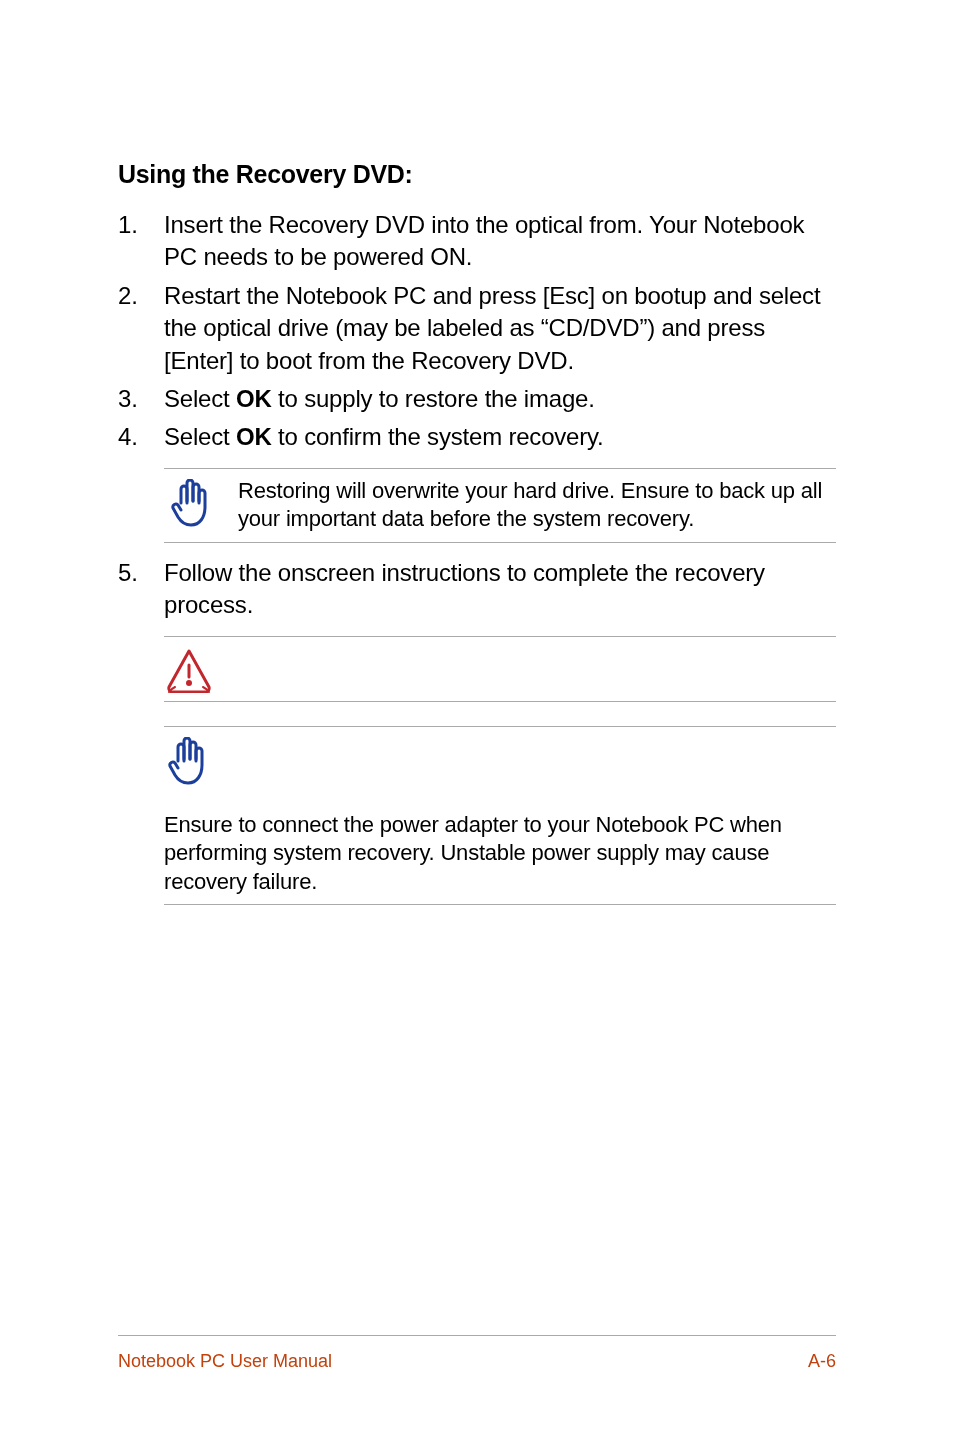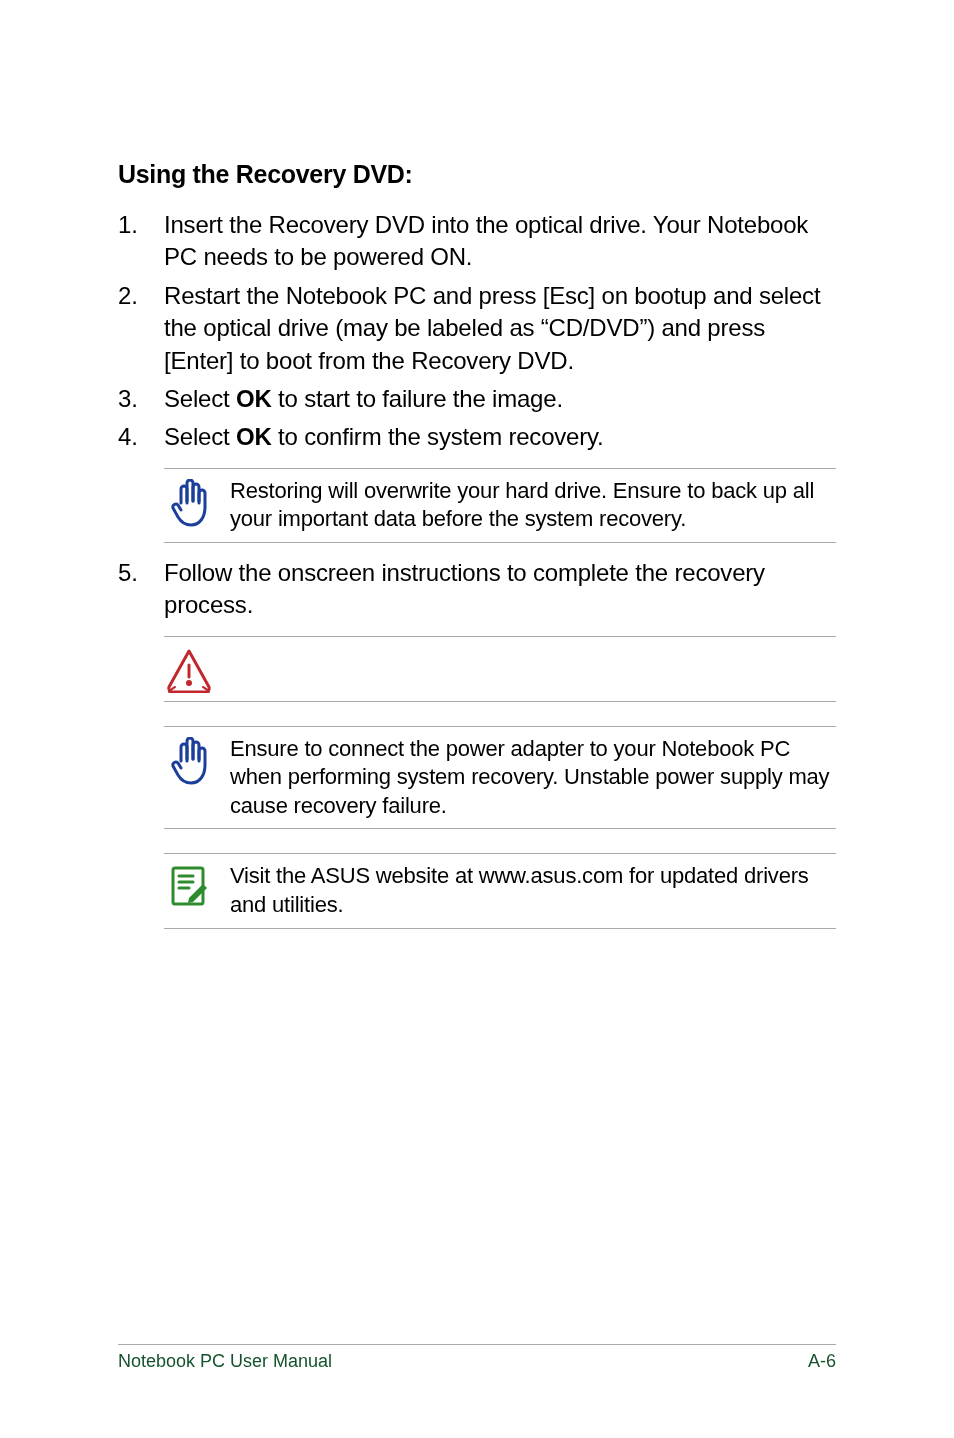"Insert the Recovery DVD into" span { text: drive -> from }
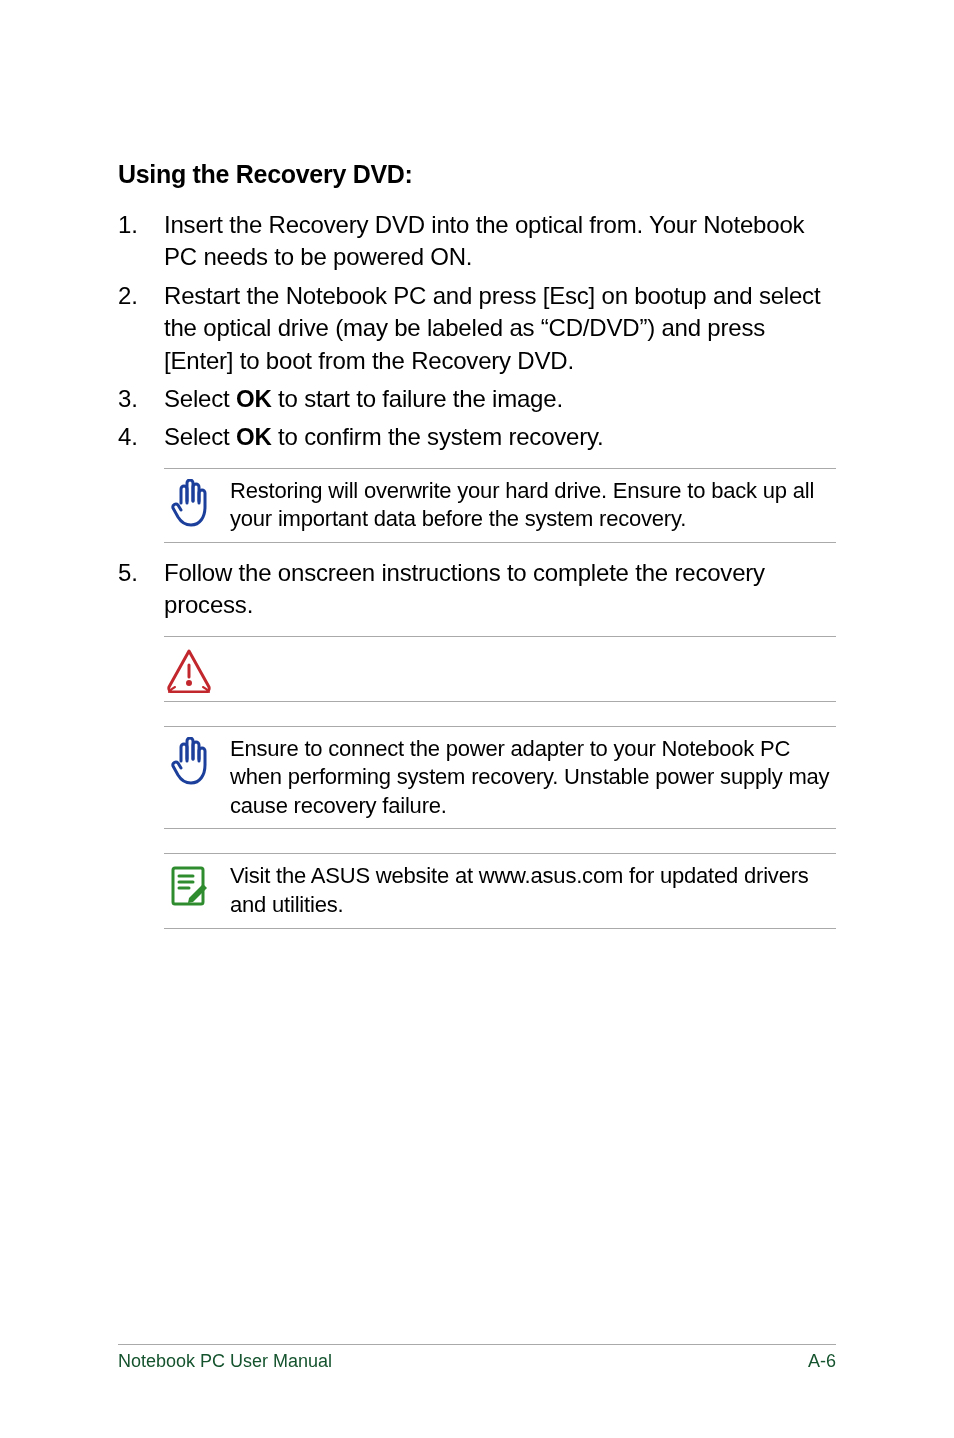"to start to failure the" span { text: start to failure -> supply to restore }
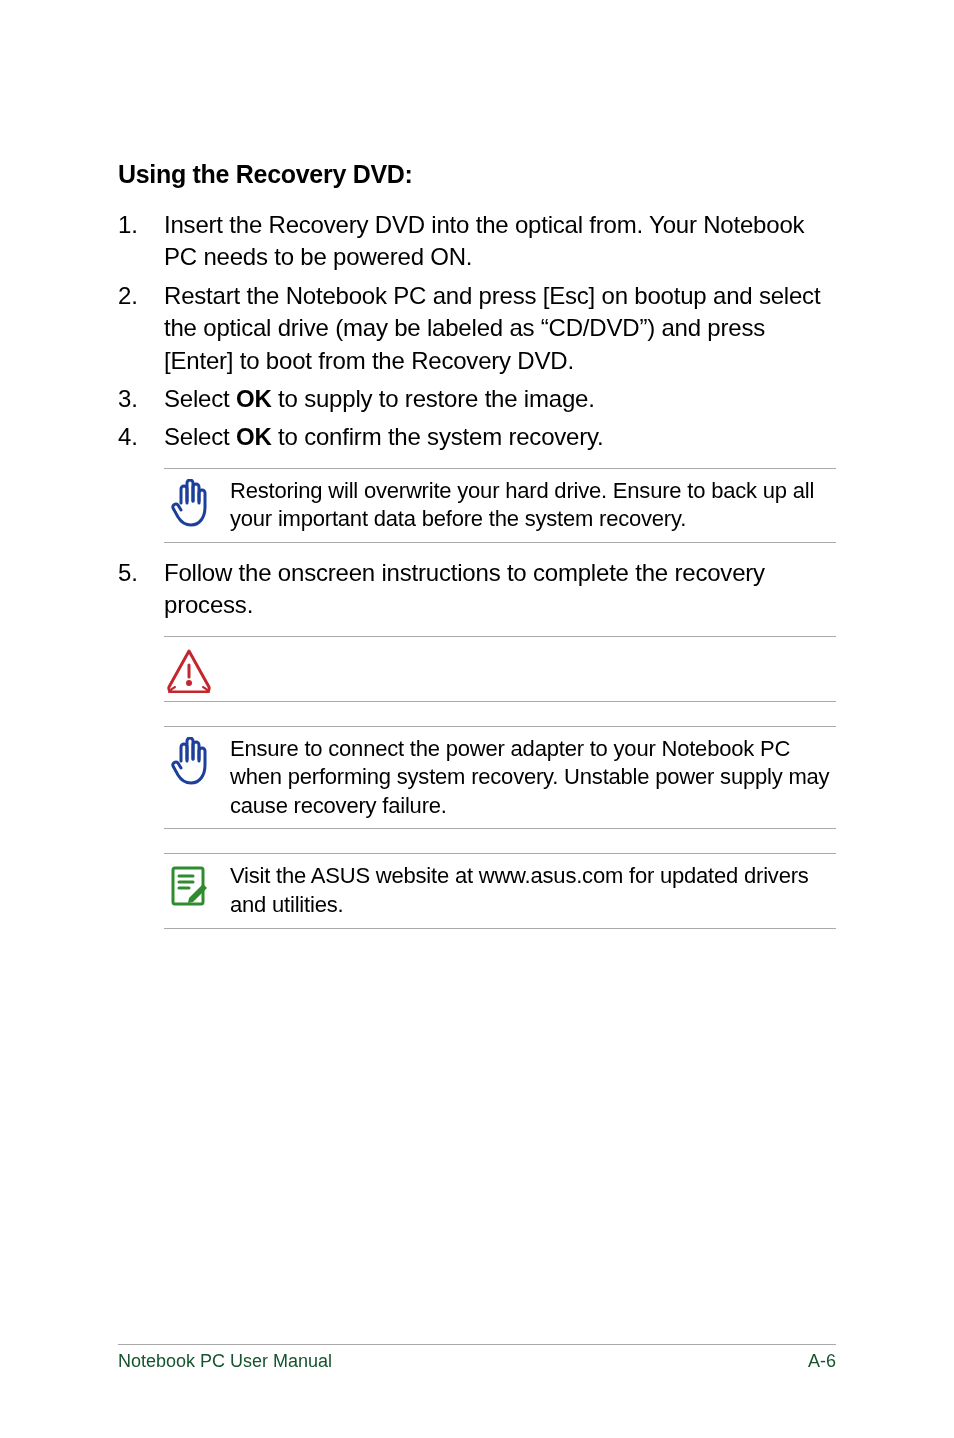"Restoring will overwrite your hard" .callout { gap: 16px -> 24px }
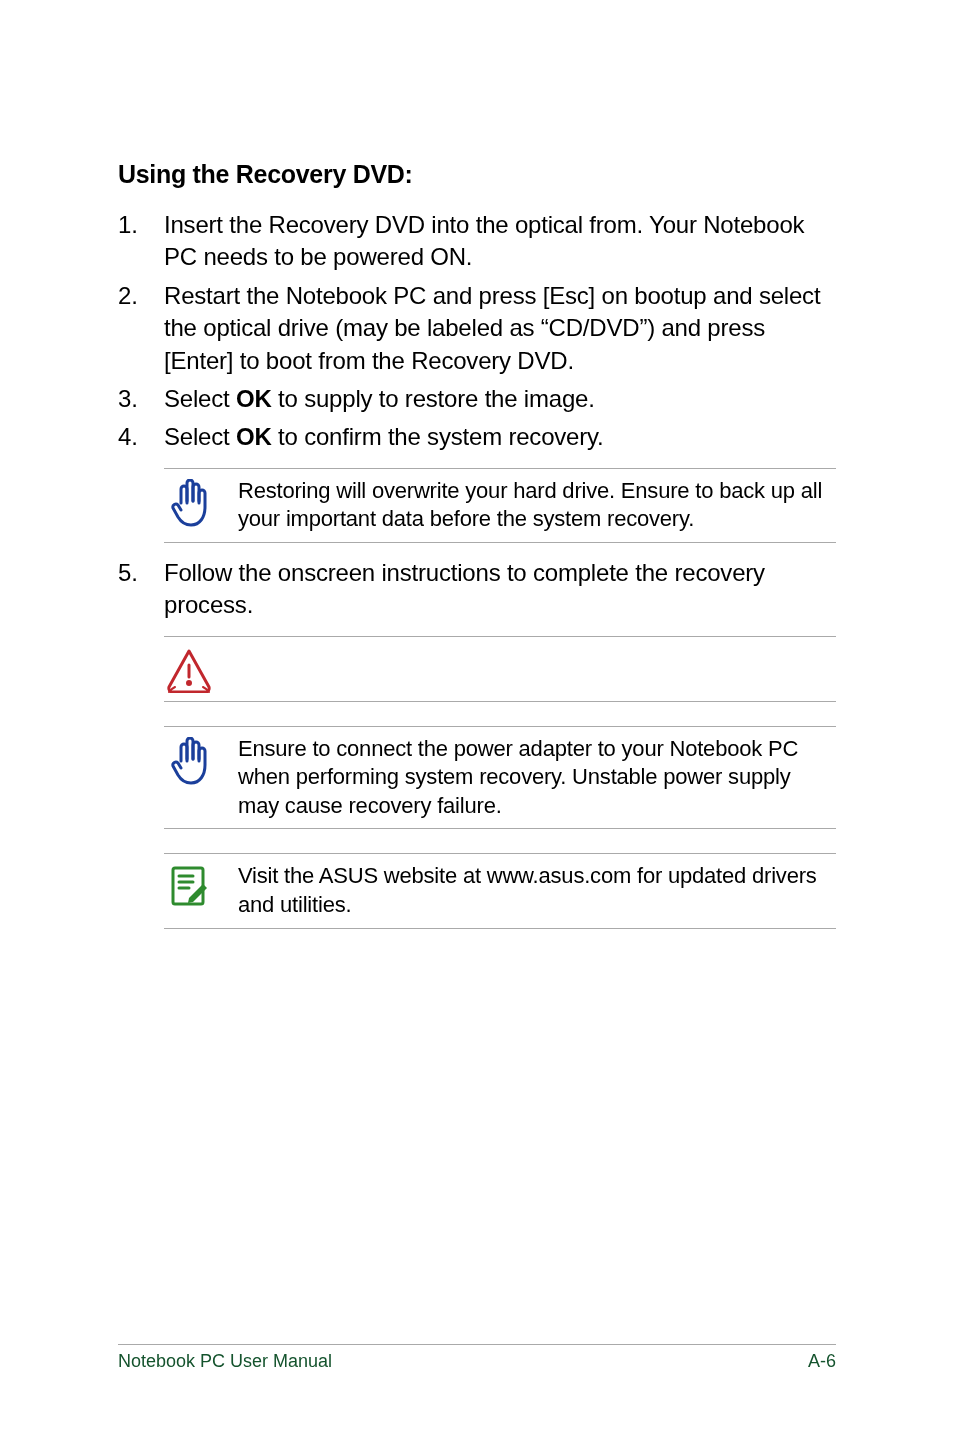"Ensure to connect the power" .callout + .callout { flex-direction: none -> column }
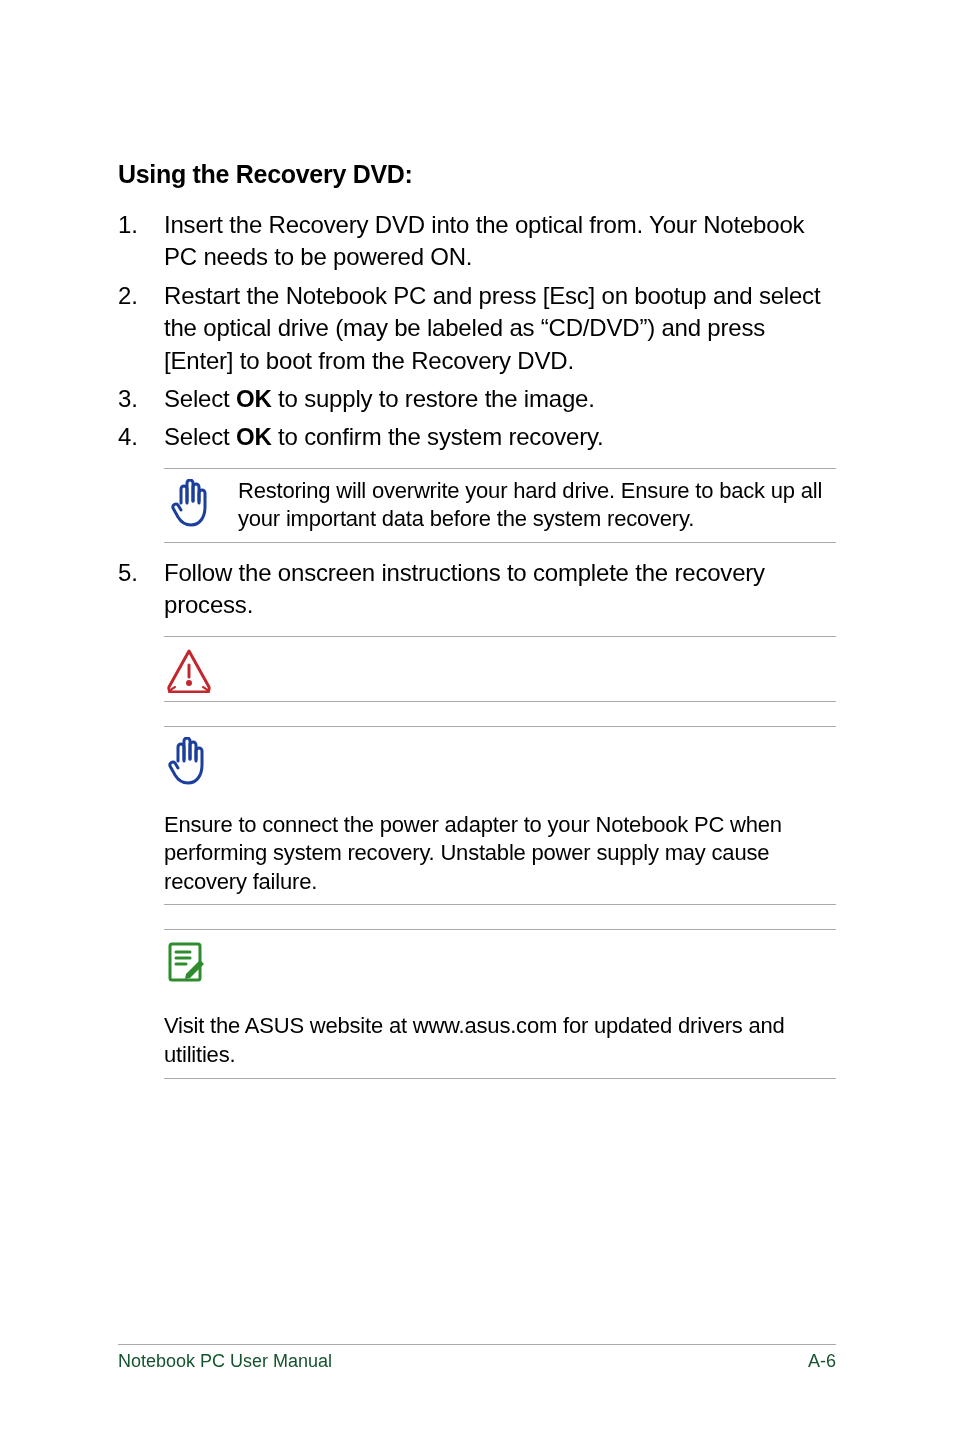"Visit the ASUS website at" div.callout { html: <div> <div> <svg> <g> <rect></rect> <line></line> <line></line> <line></line> <path></path> </g> </svg> </div> <div>Visit the ASUS website at www.asus.com for updated drivers and utilities.</div> </div> -> none }
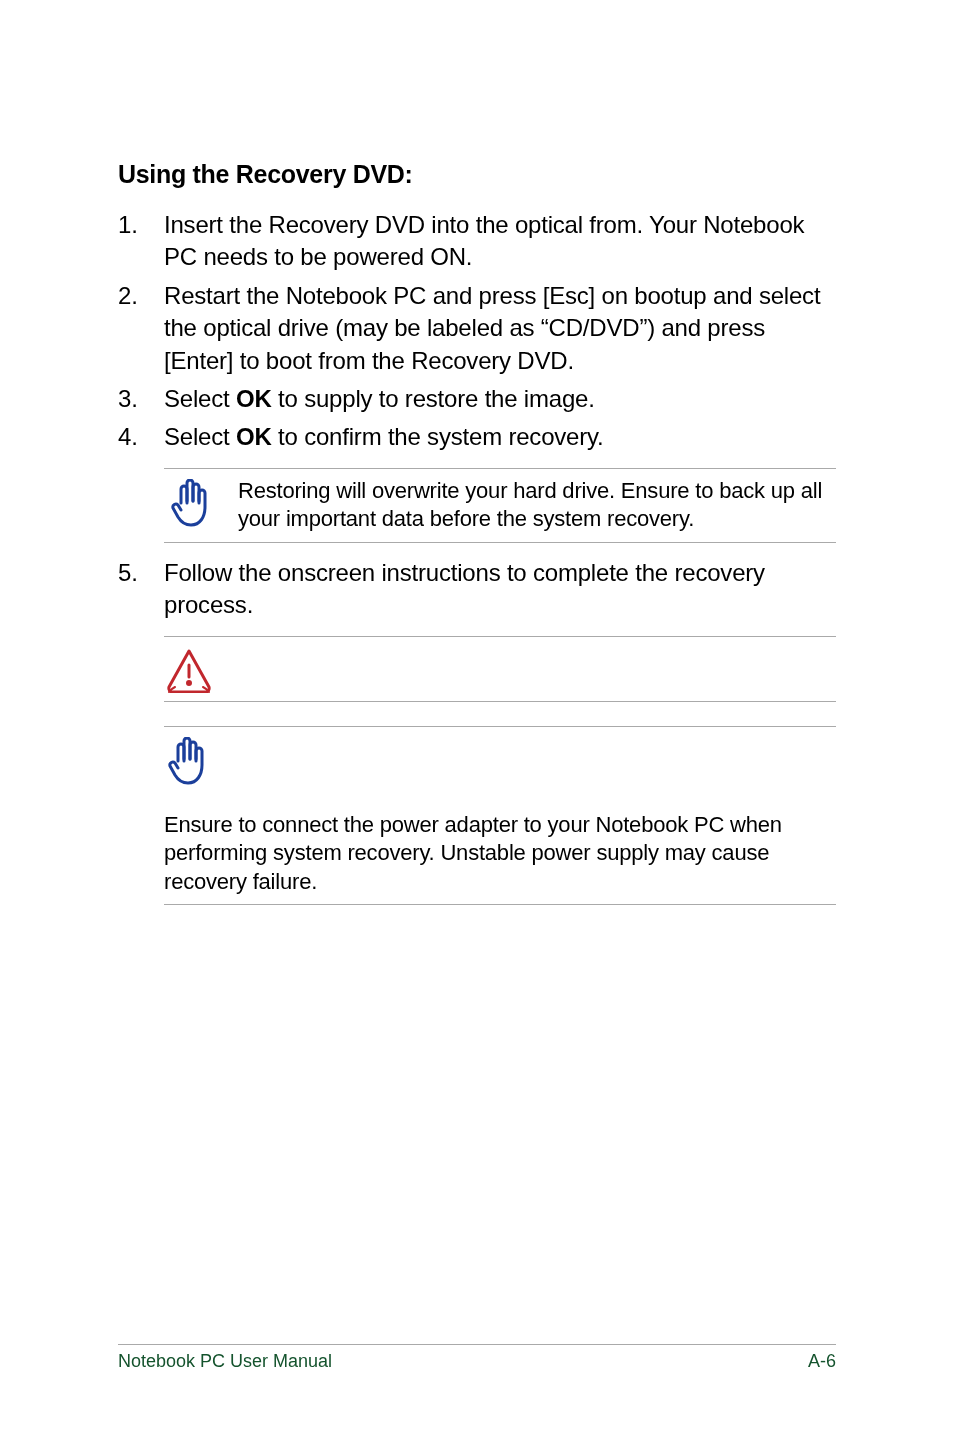"Notebook PC User Manual" .footer { color: #14532d -> #c2410c; padding-top: 6px -> 15px }
